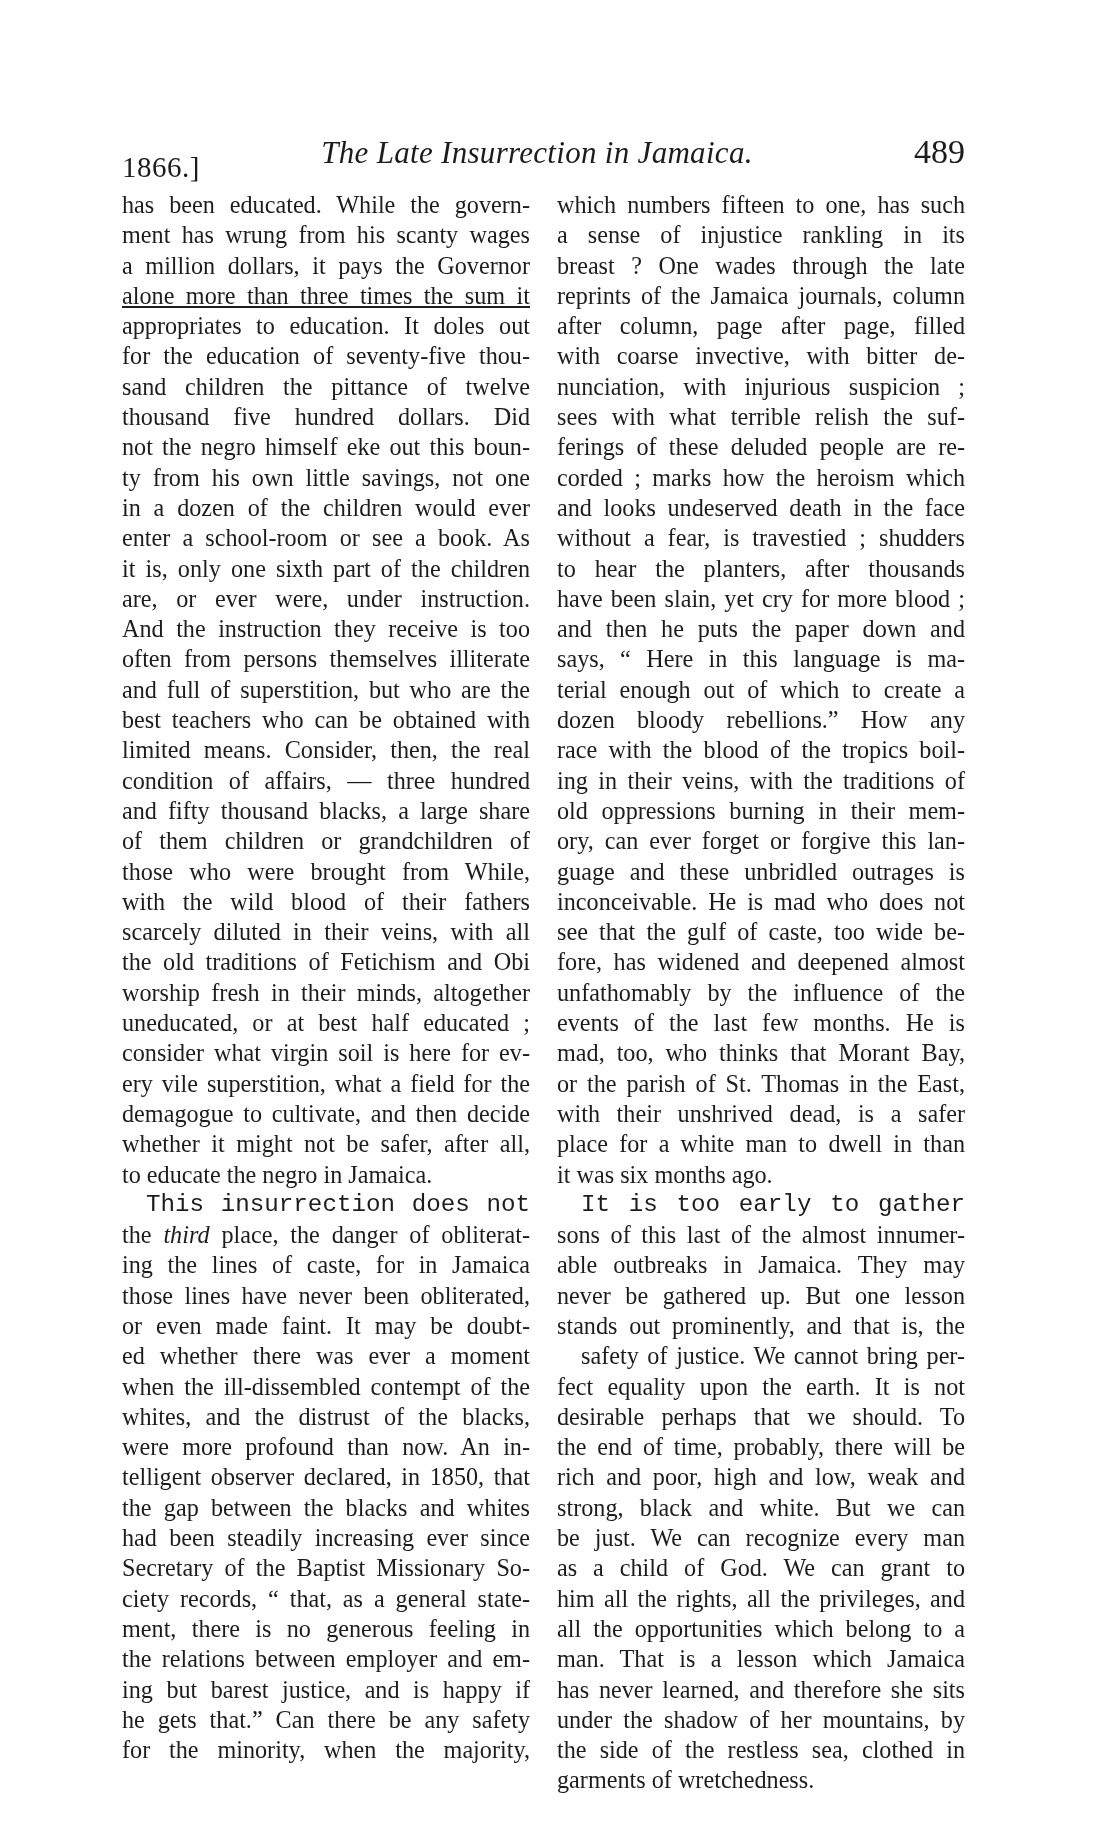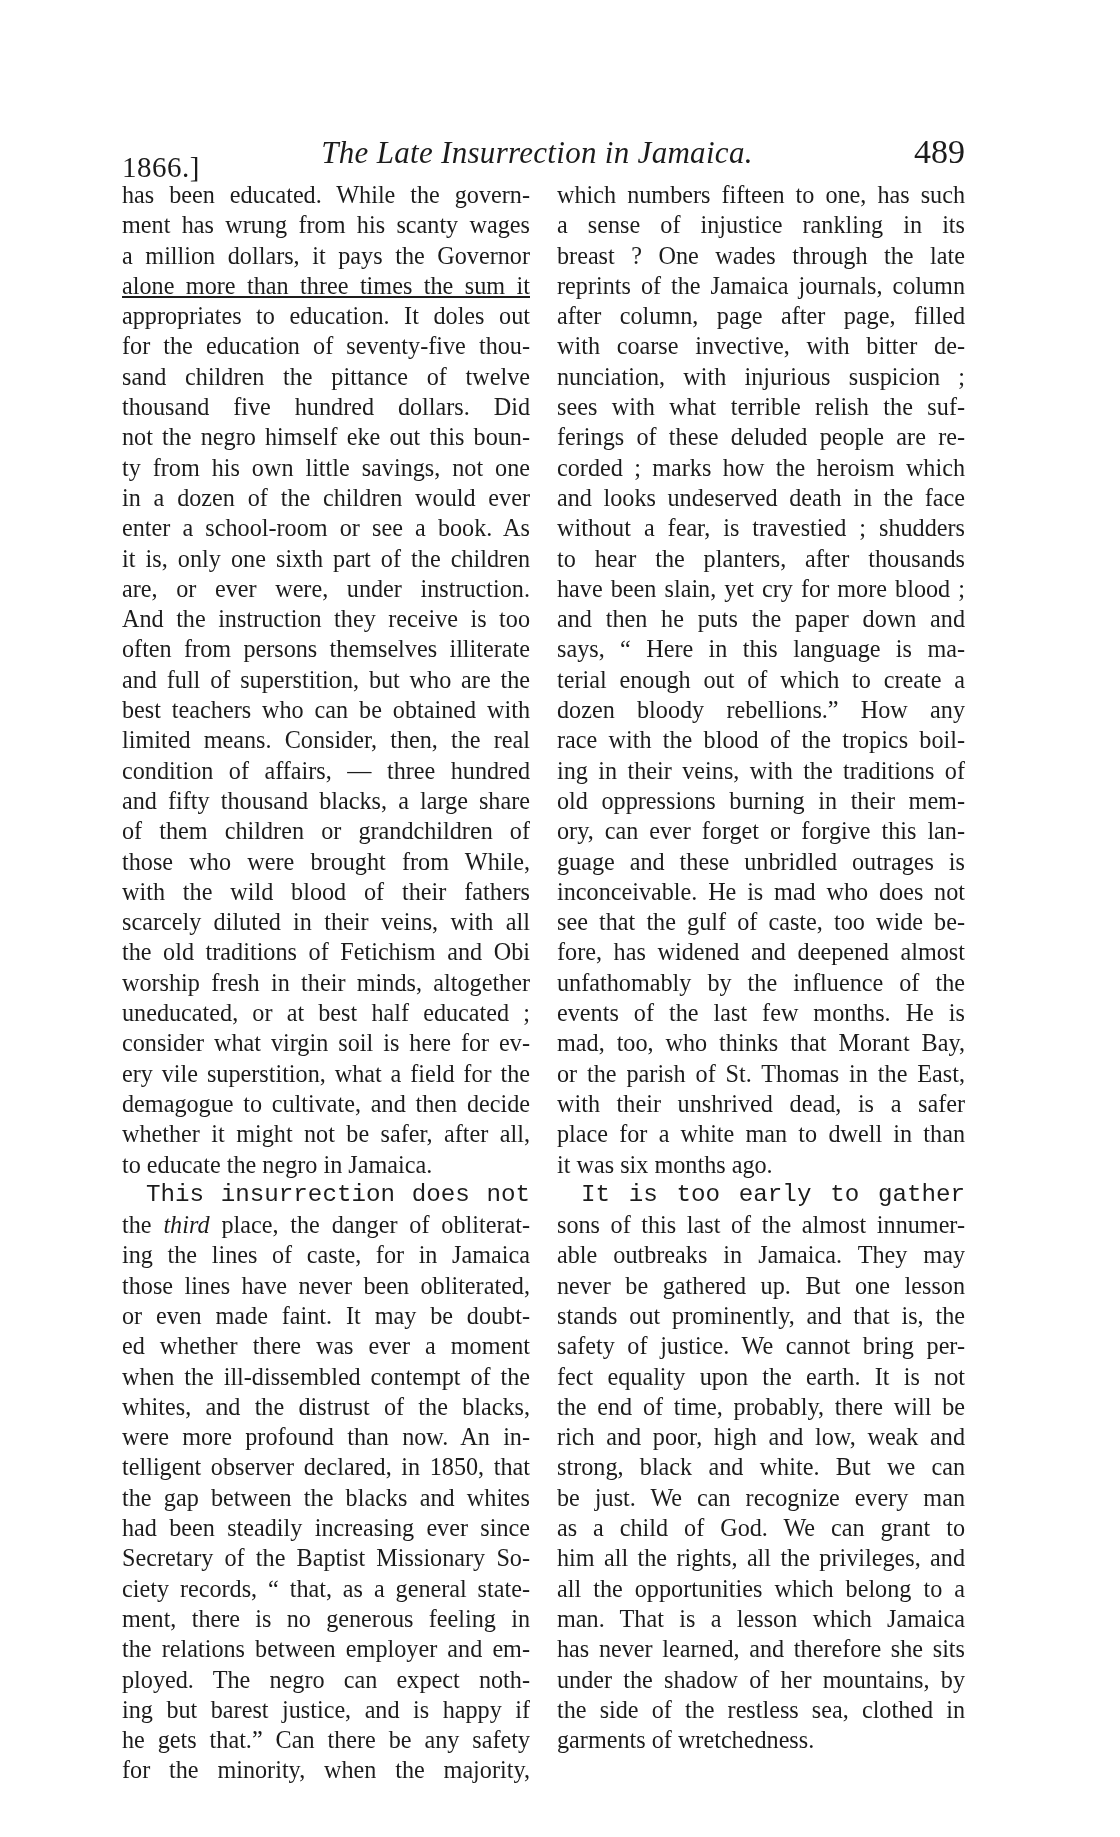"has been educated. While the" .col { top: 180px -> 190px }
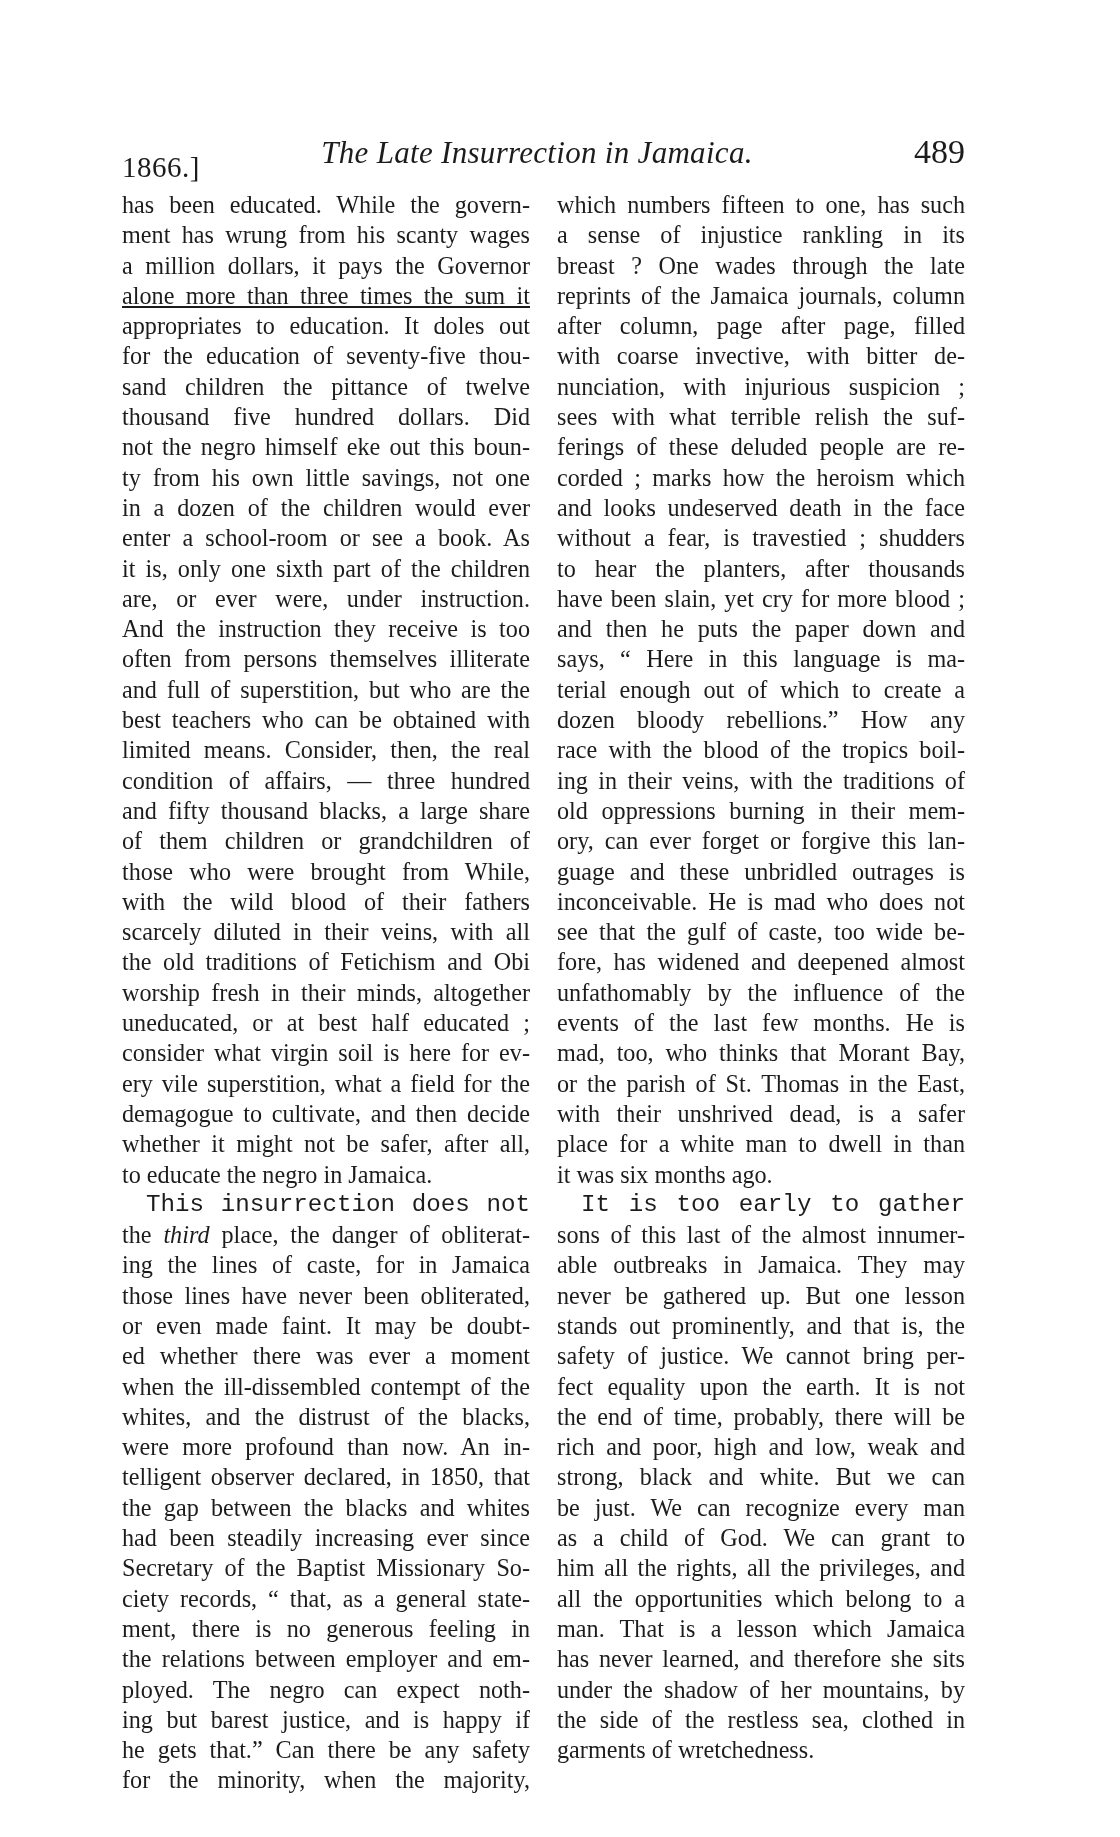"safety of justice. We cannot" span.line { margin-left: none -> 24px }
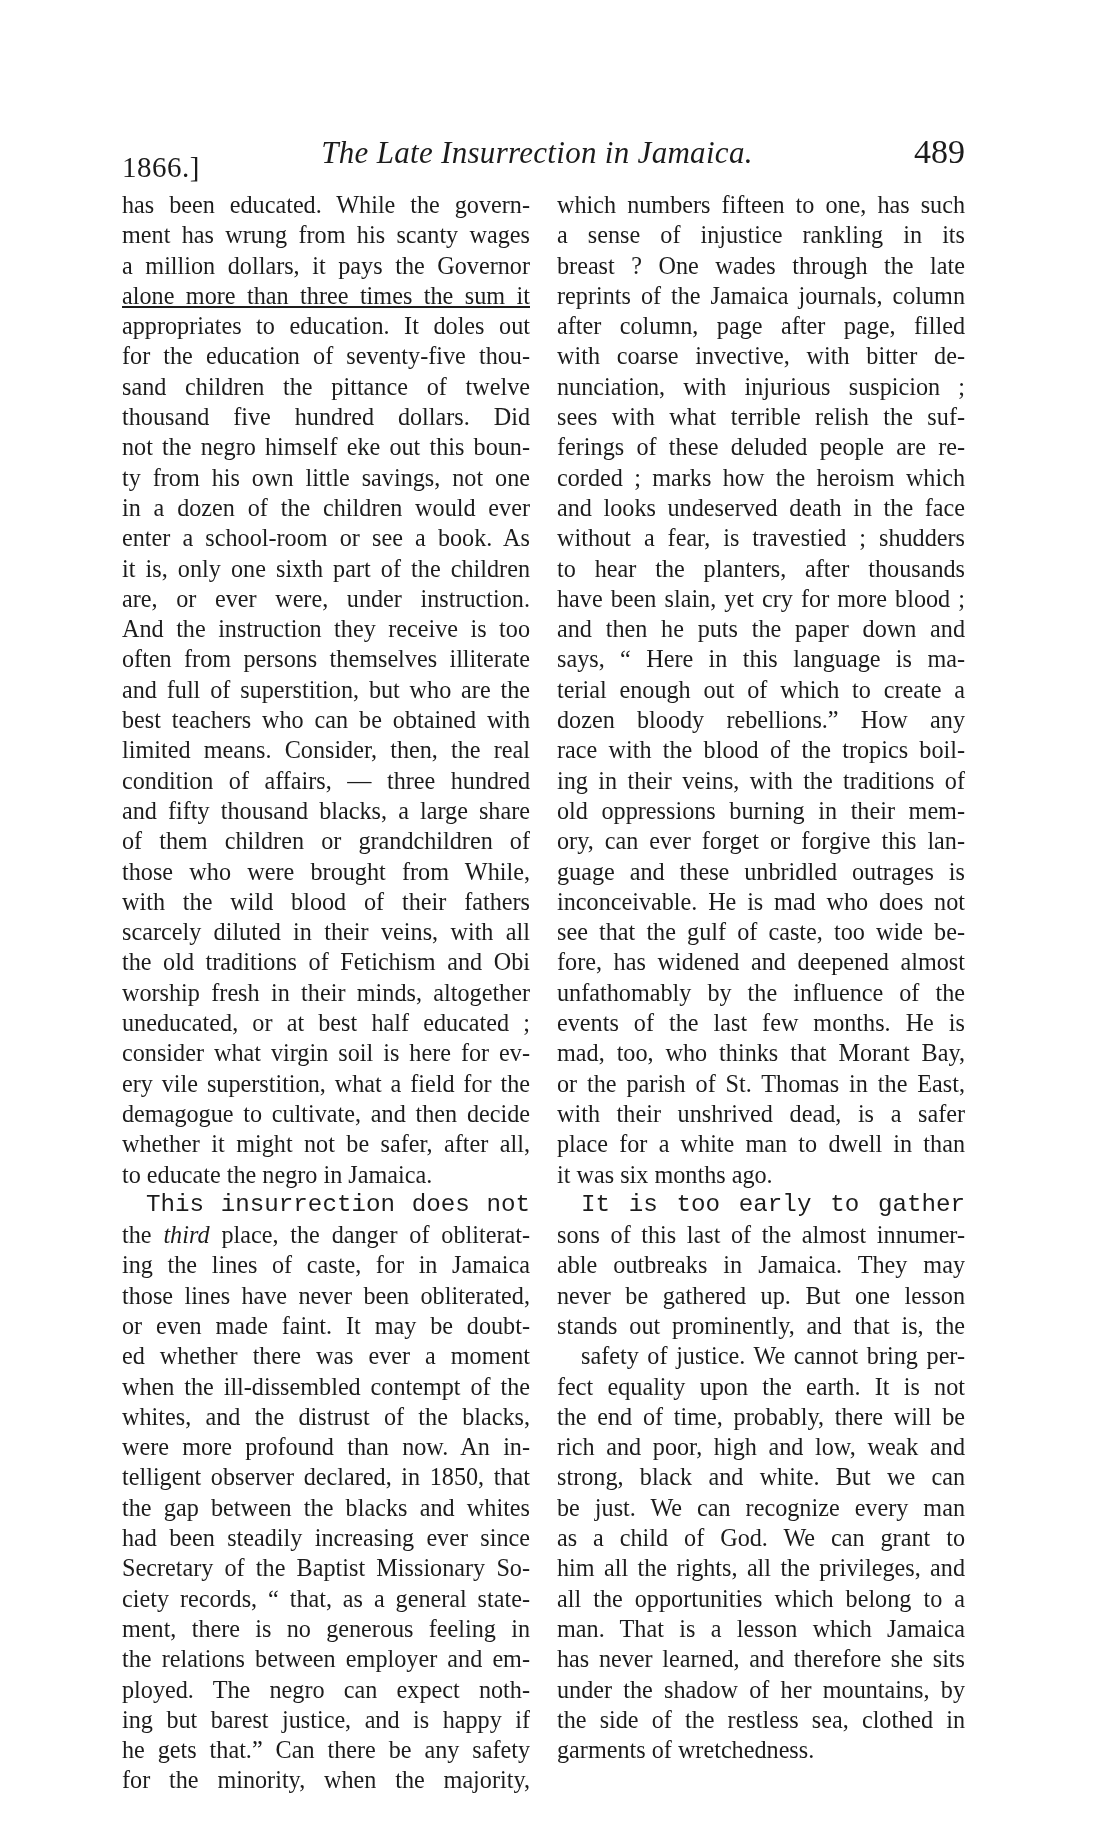"desirable perhaps that we should." span.line { html: none -> <span>desirable perhaps that we should. To</span> }
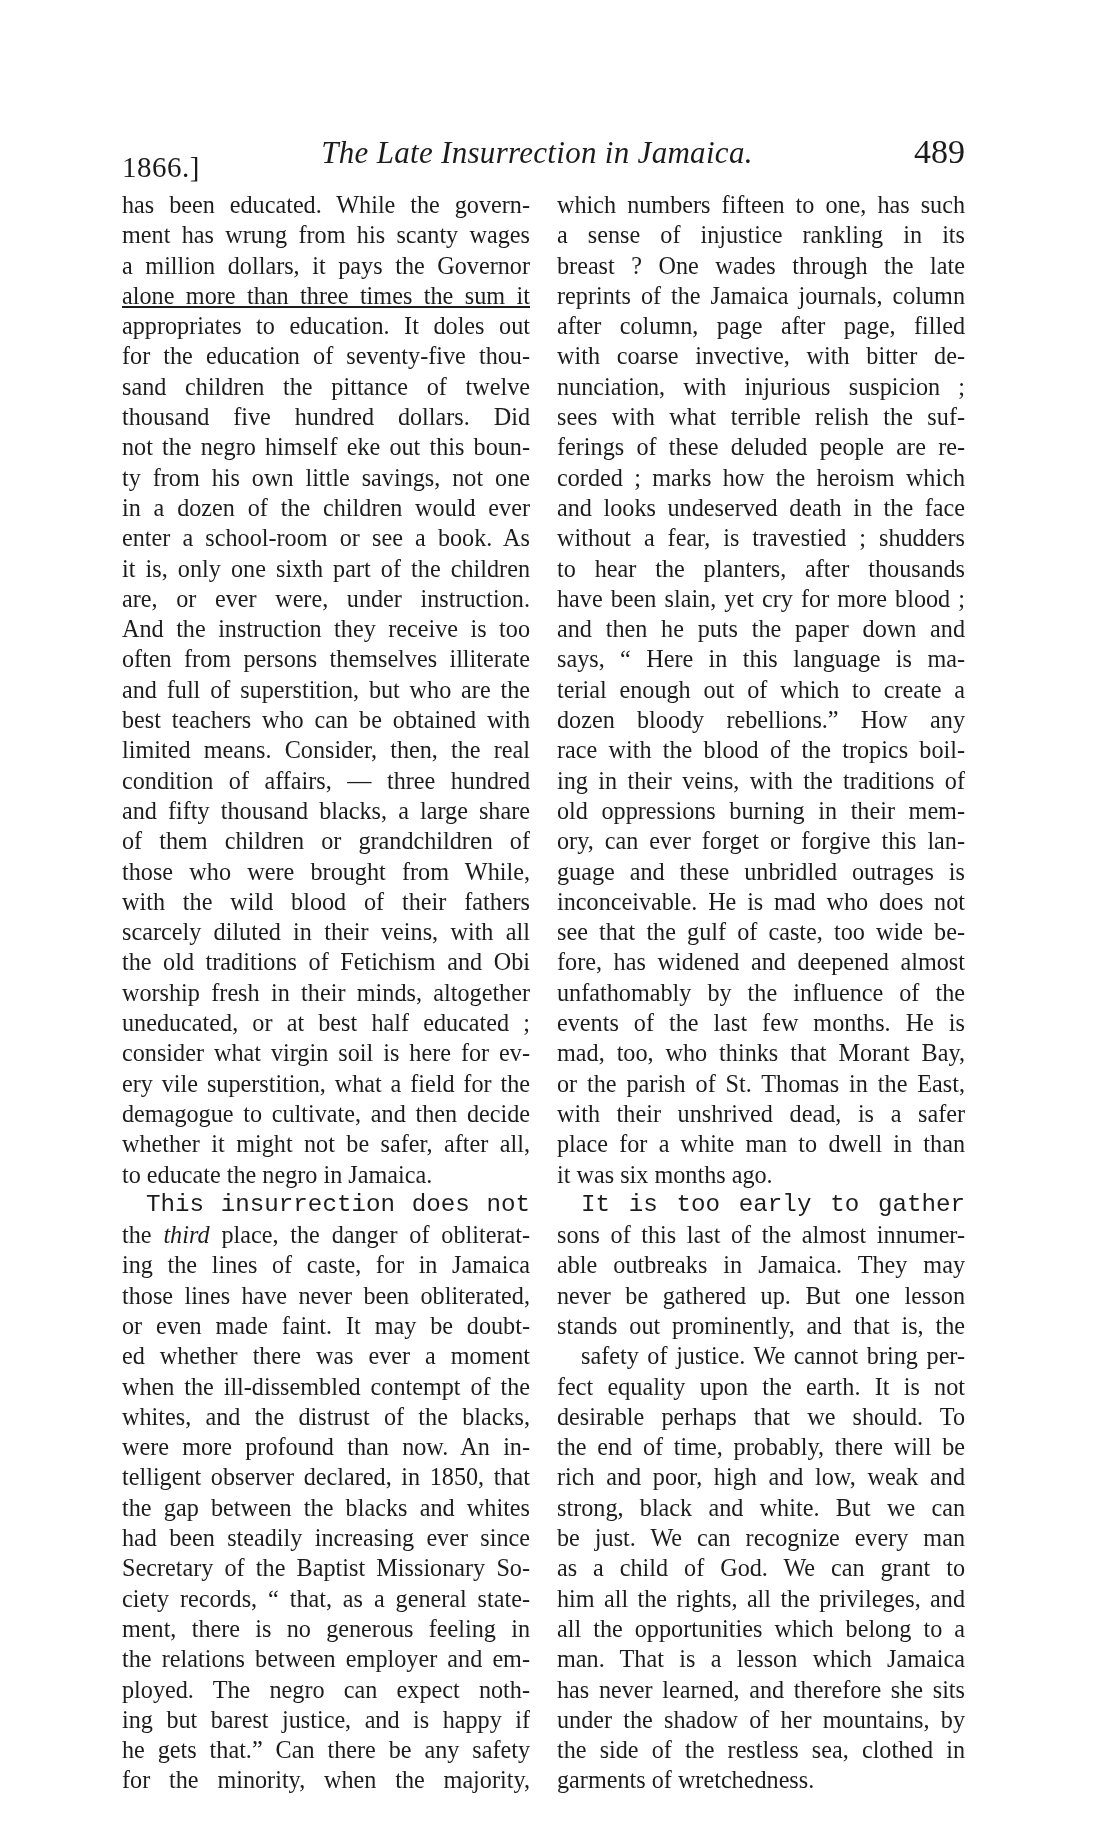"ployed. The negro can expect" span.line { html: <span>ployed. The negro can expect noth-</span> -> none }
